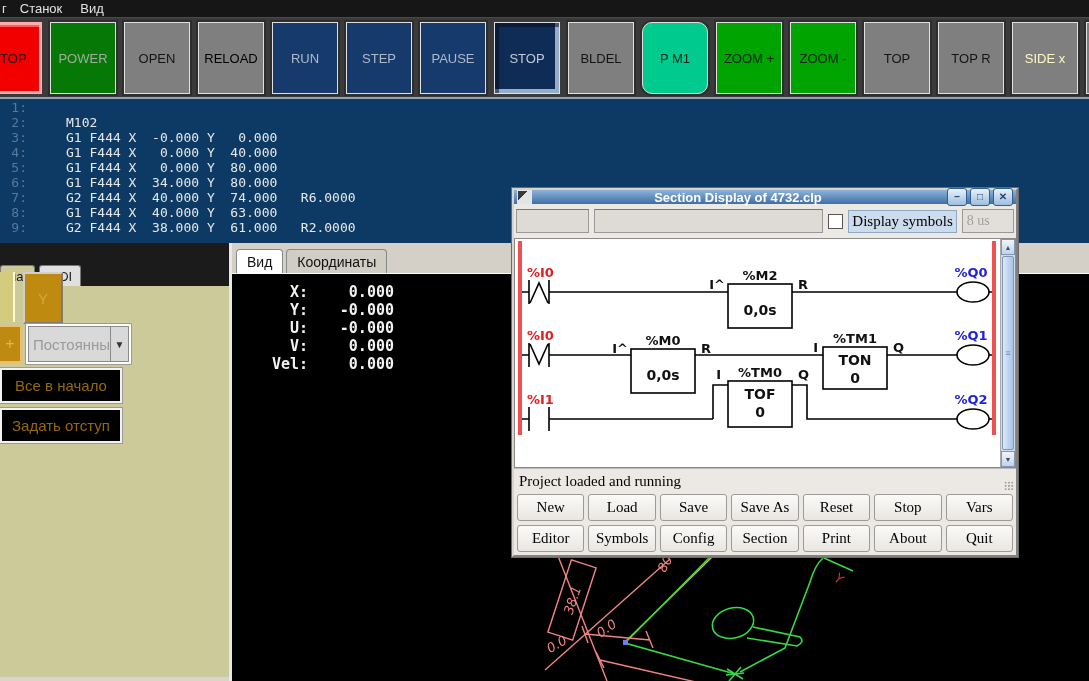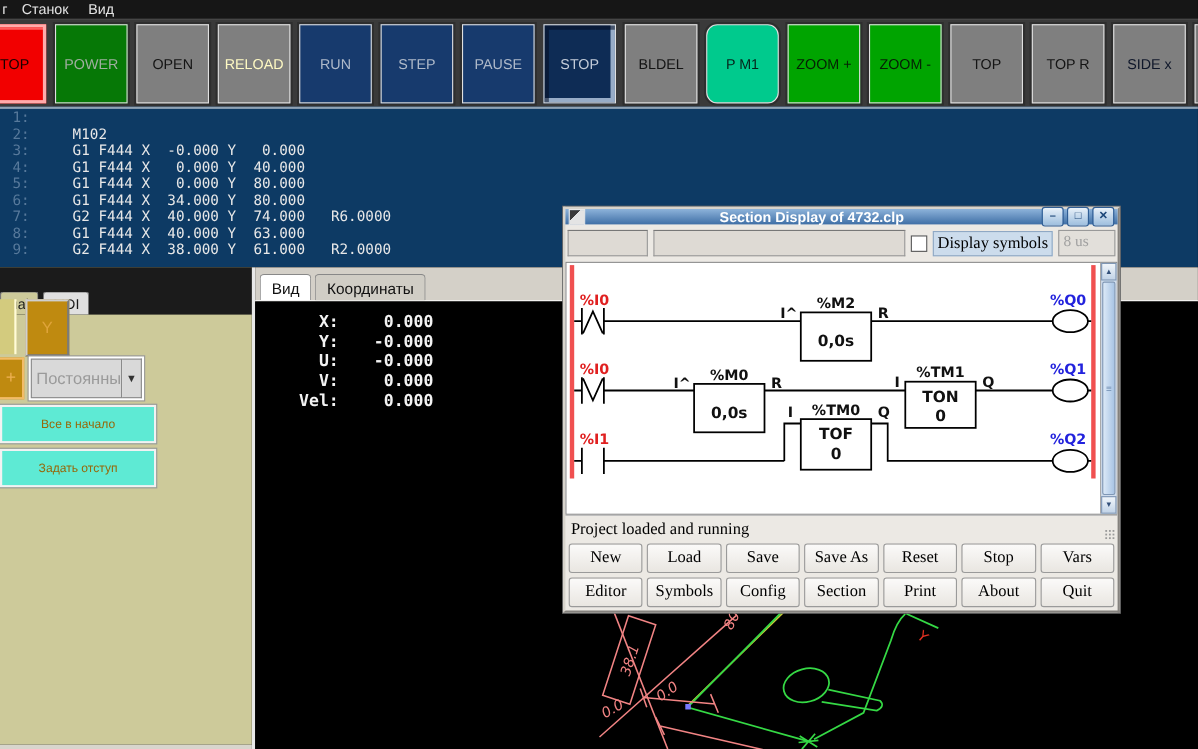"RELOAD" div.tbtn { color: #fef9c3 -> #000000 }
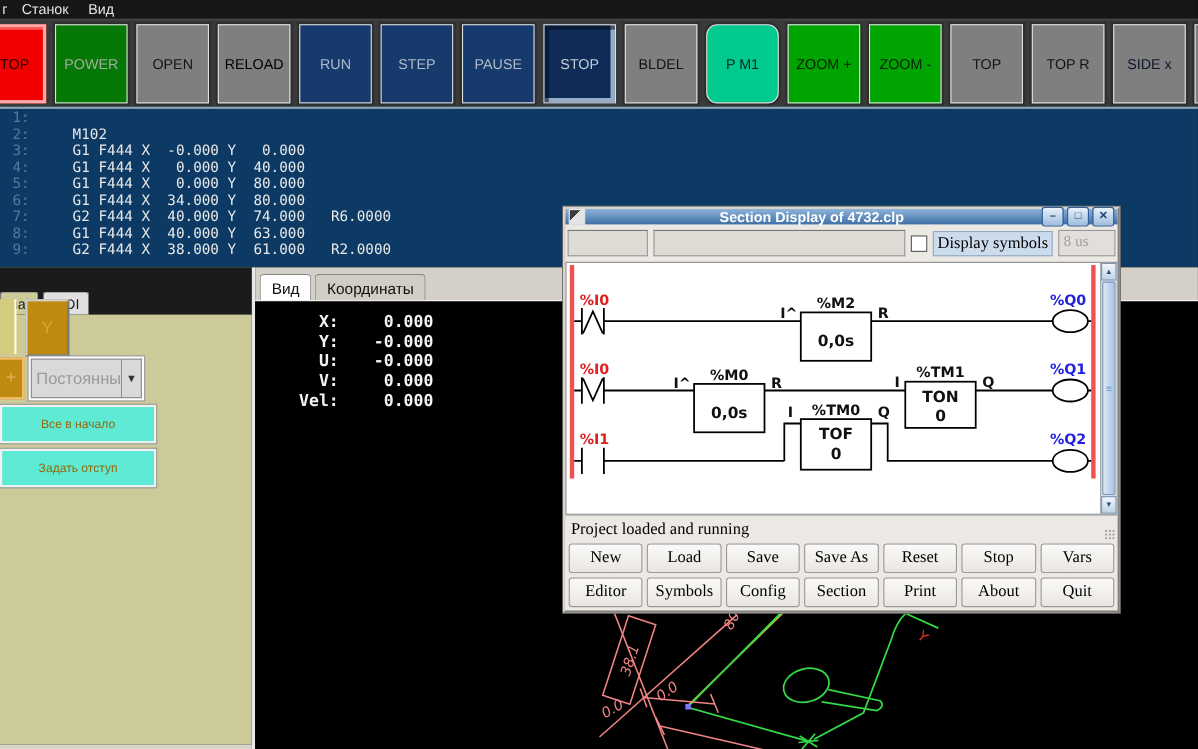"SIDE x" div.tbtn { color: #0f172a -> #fef9c3 }
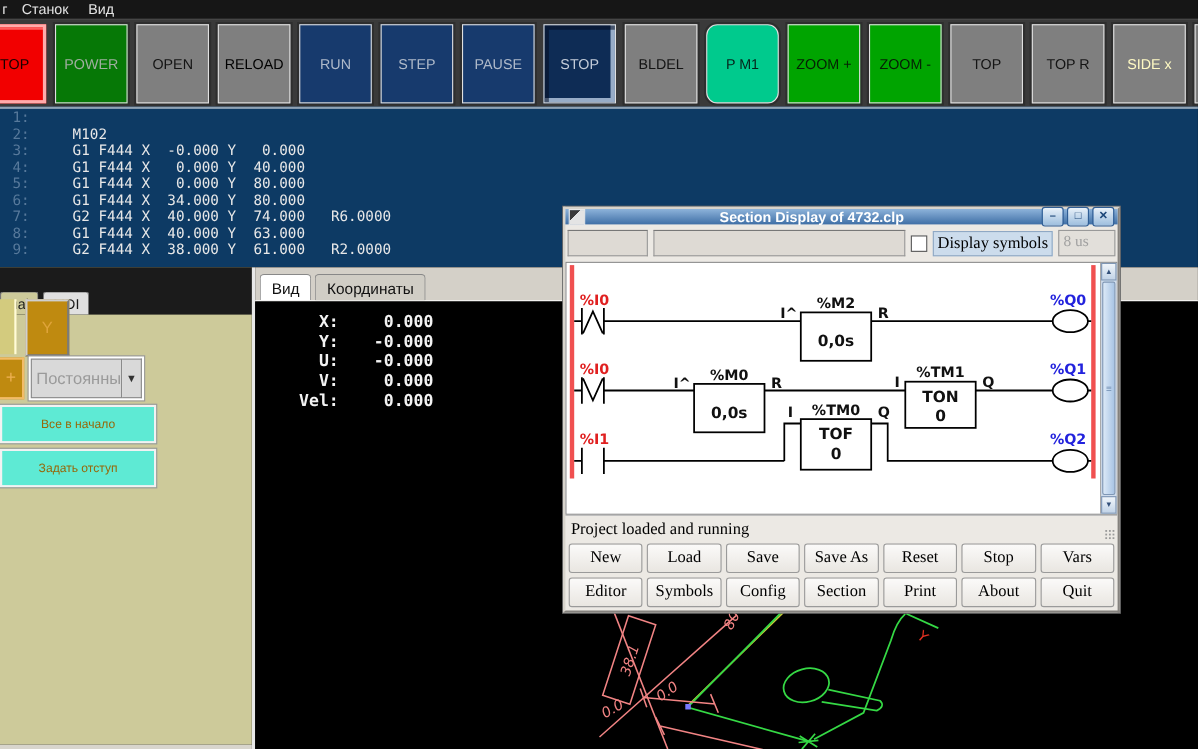"Все в начало" .khaki-btn { background: #5eead4 -> #000000; font-size: 11px -> 15px; width: 142px -> 122px }
